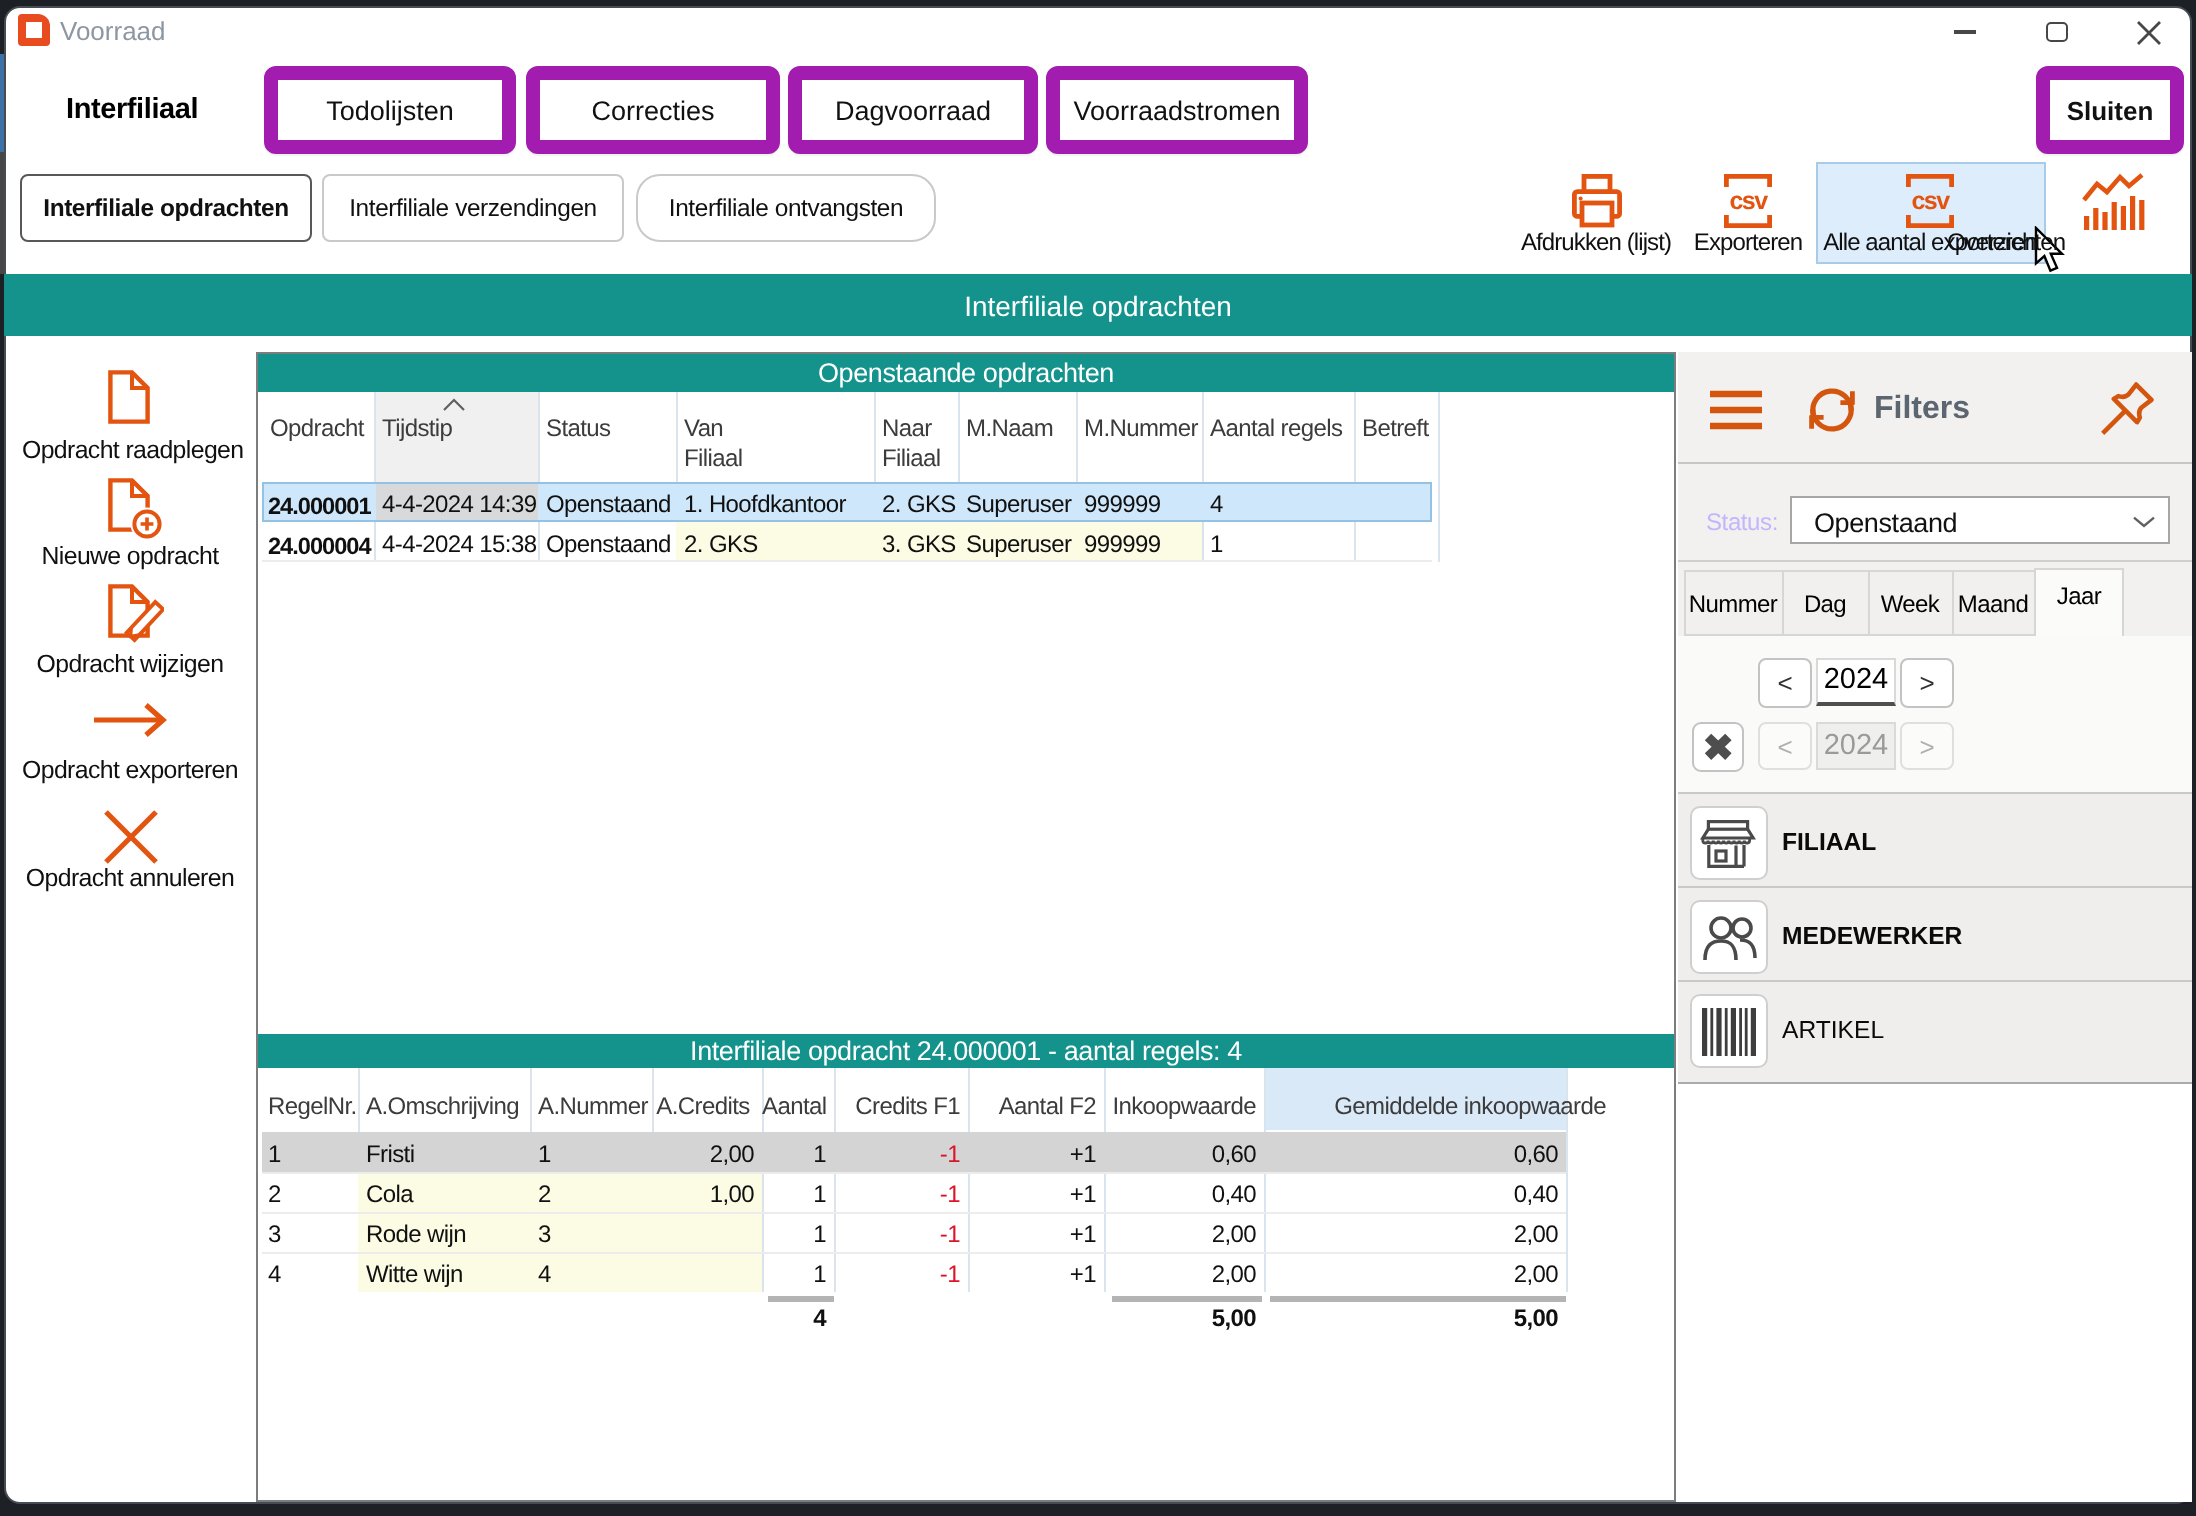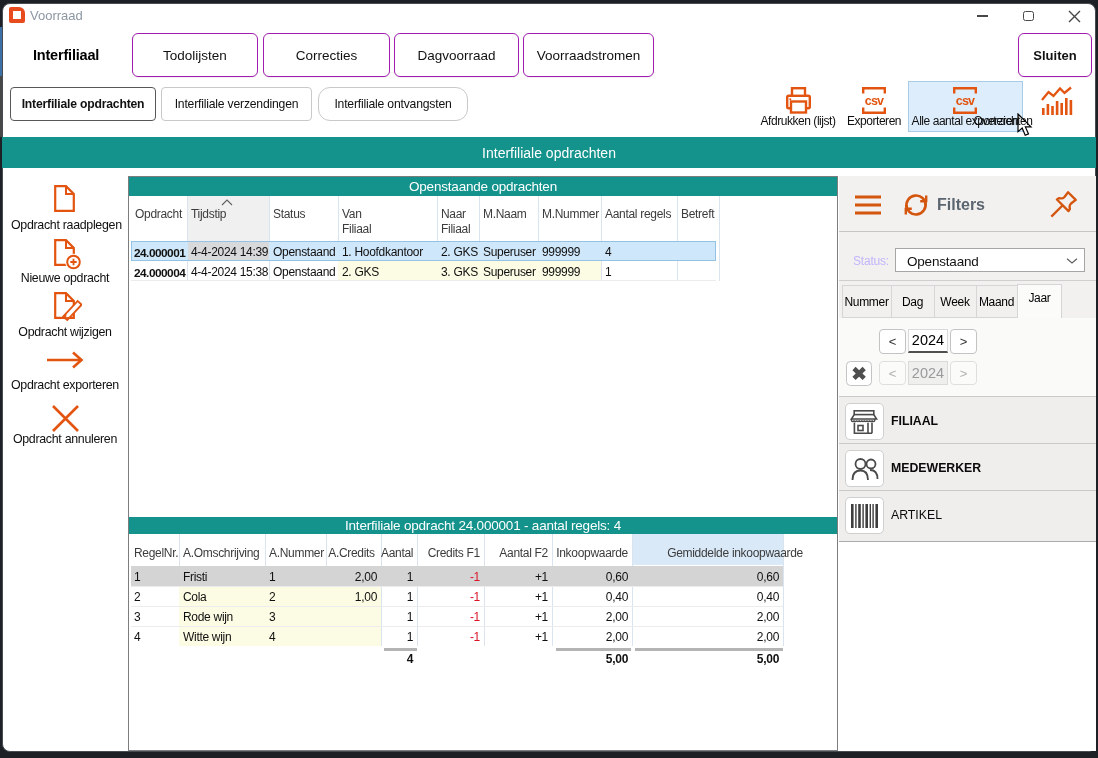"Todolijsten" .tabbtn { border: 1px solid #a21caf -> 7px solid #a21caf }
